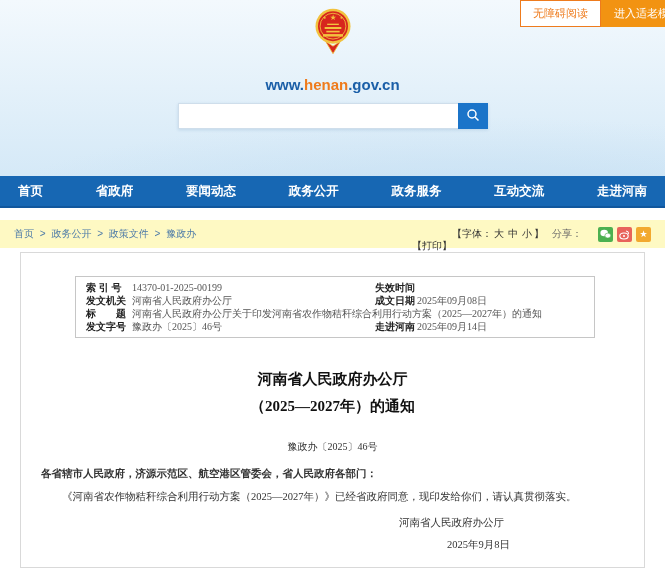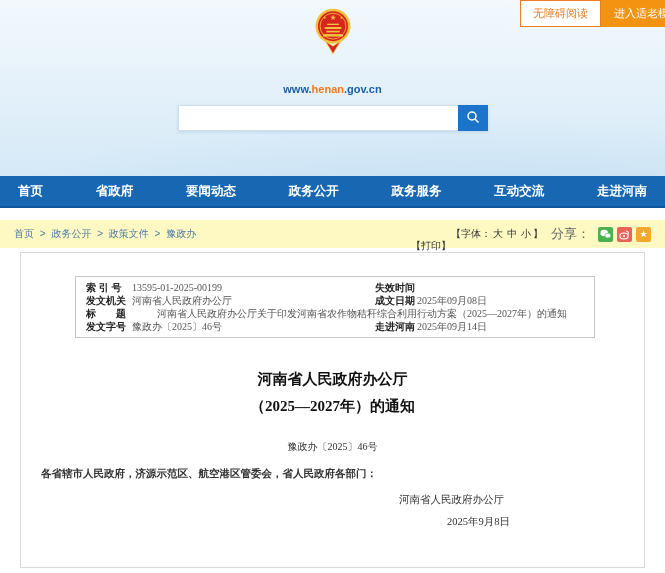"www.henan.gov.cn" .site-url { font-size: 11px -> 15px; margin-top: 22px -> 15px }
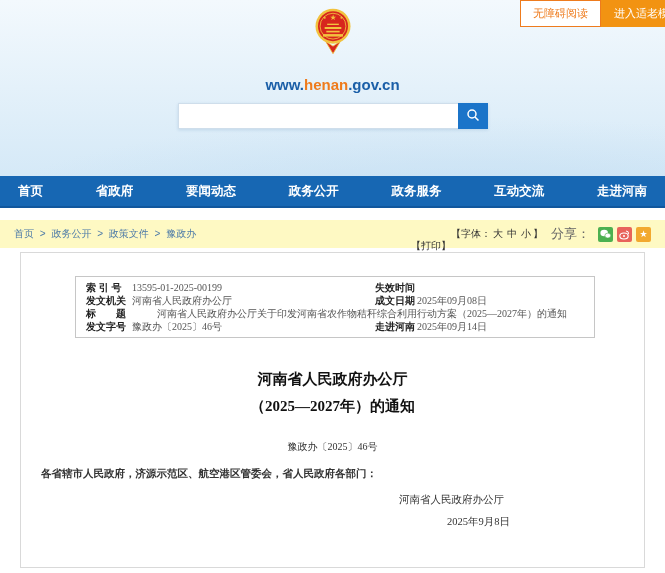"分享：" .share-label { font-size: 13px -> 10px; margin-right: 4px -> 12px }
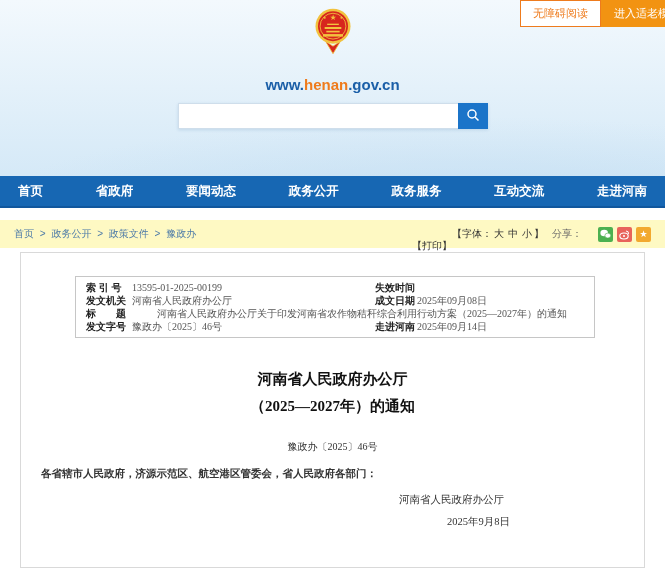"13595-01-2025-00199" span.m-value { text: 13595-01-2025-00199 -> 14370-01-2025-00199 }
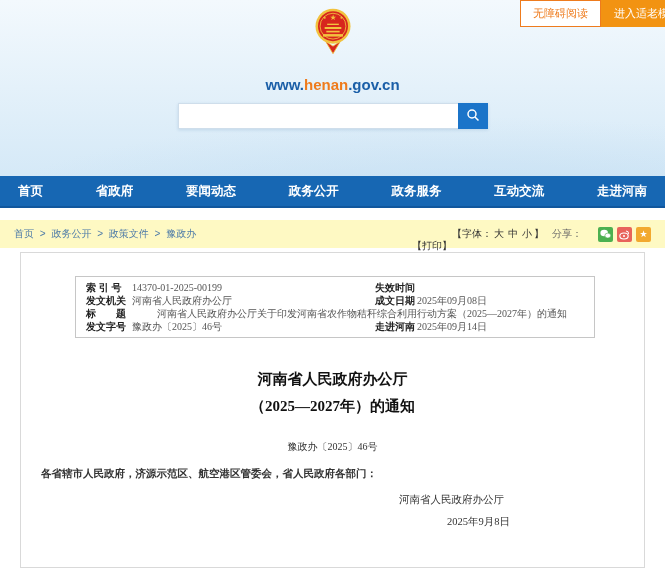"河南省人民政府办公厅关于印发河南省农作物秸秆综合利用行动方案（2025—2027" .meta-table .span3 { text-align: center -> none }
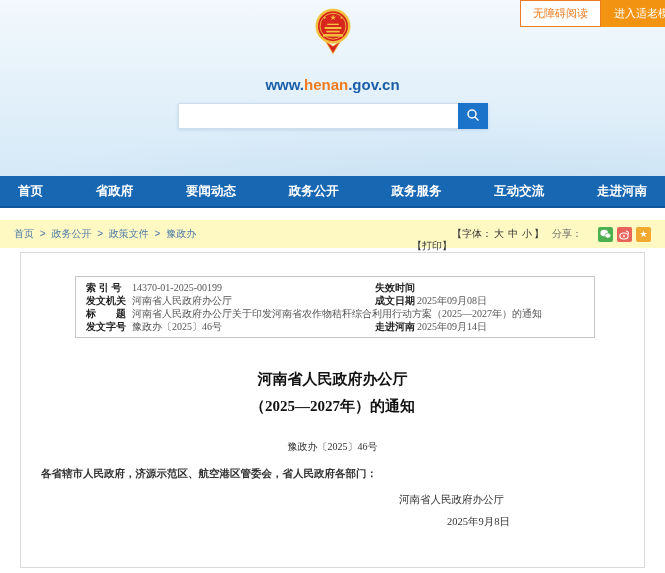"《河南省农作物秸秆综合利用行动方案（2025—2027年）》已经省政府同意，现印" p.doc-paragraph { html: none -> <p>《河南省农作物秸秆综合利用行动方案（2025—2027年）》已经省政府同意，现印发给你们，请认真贯彻落实。</p> }
